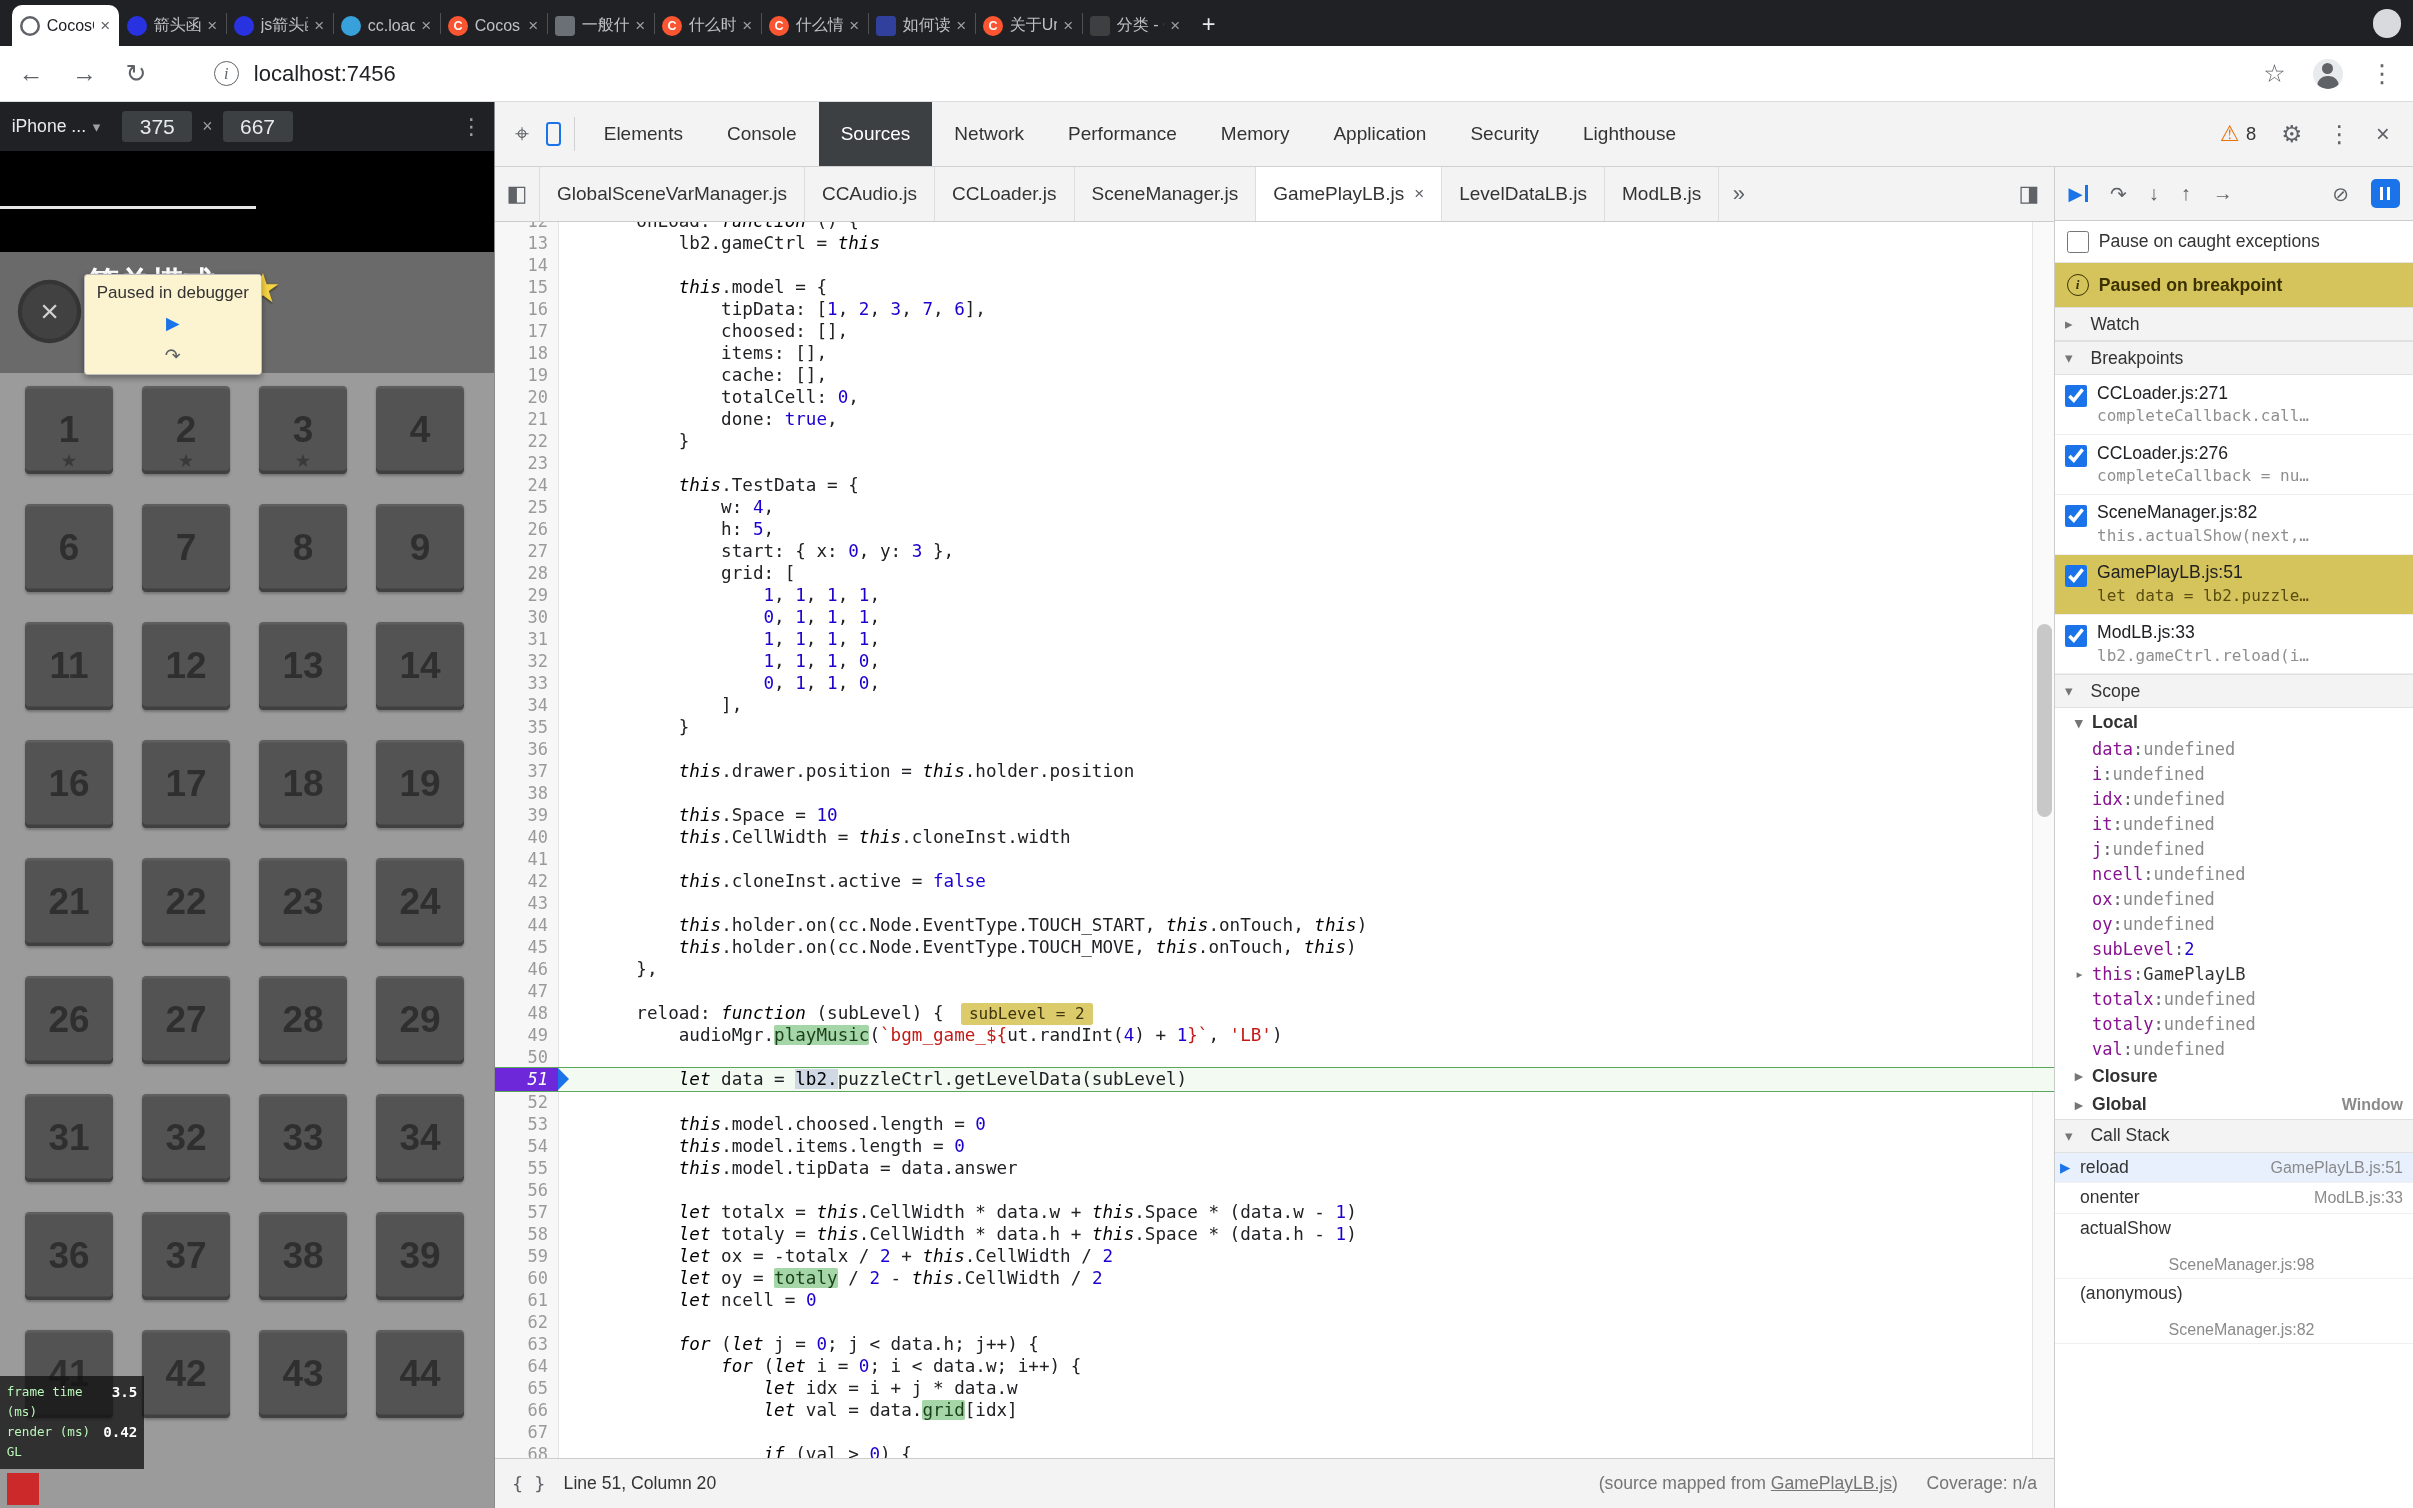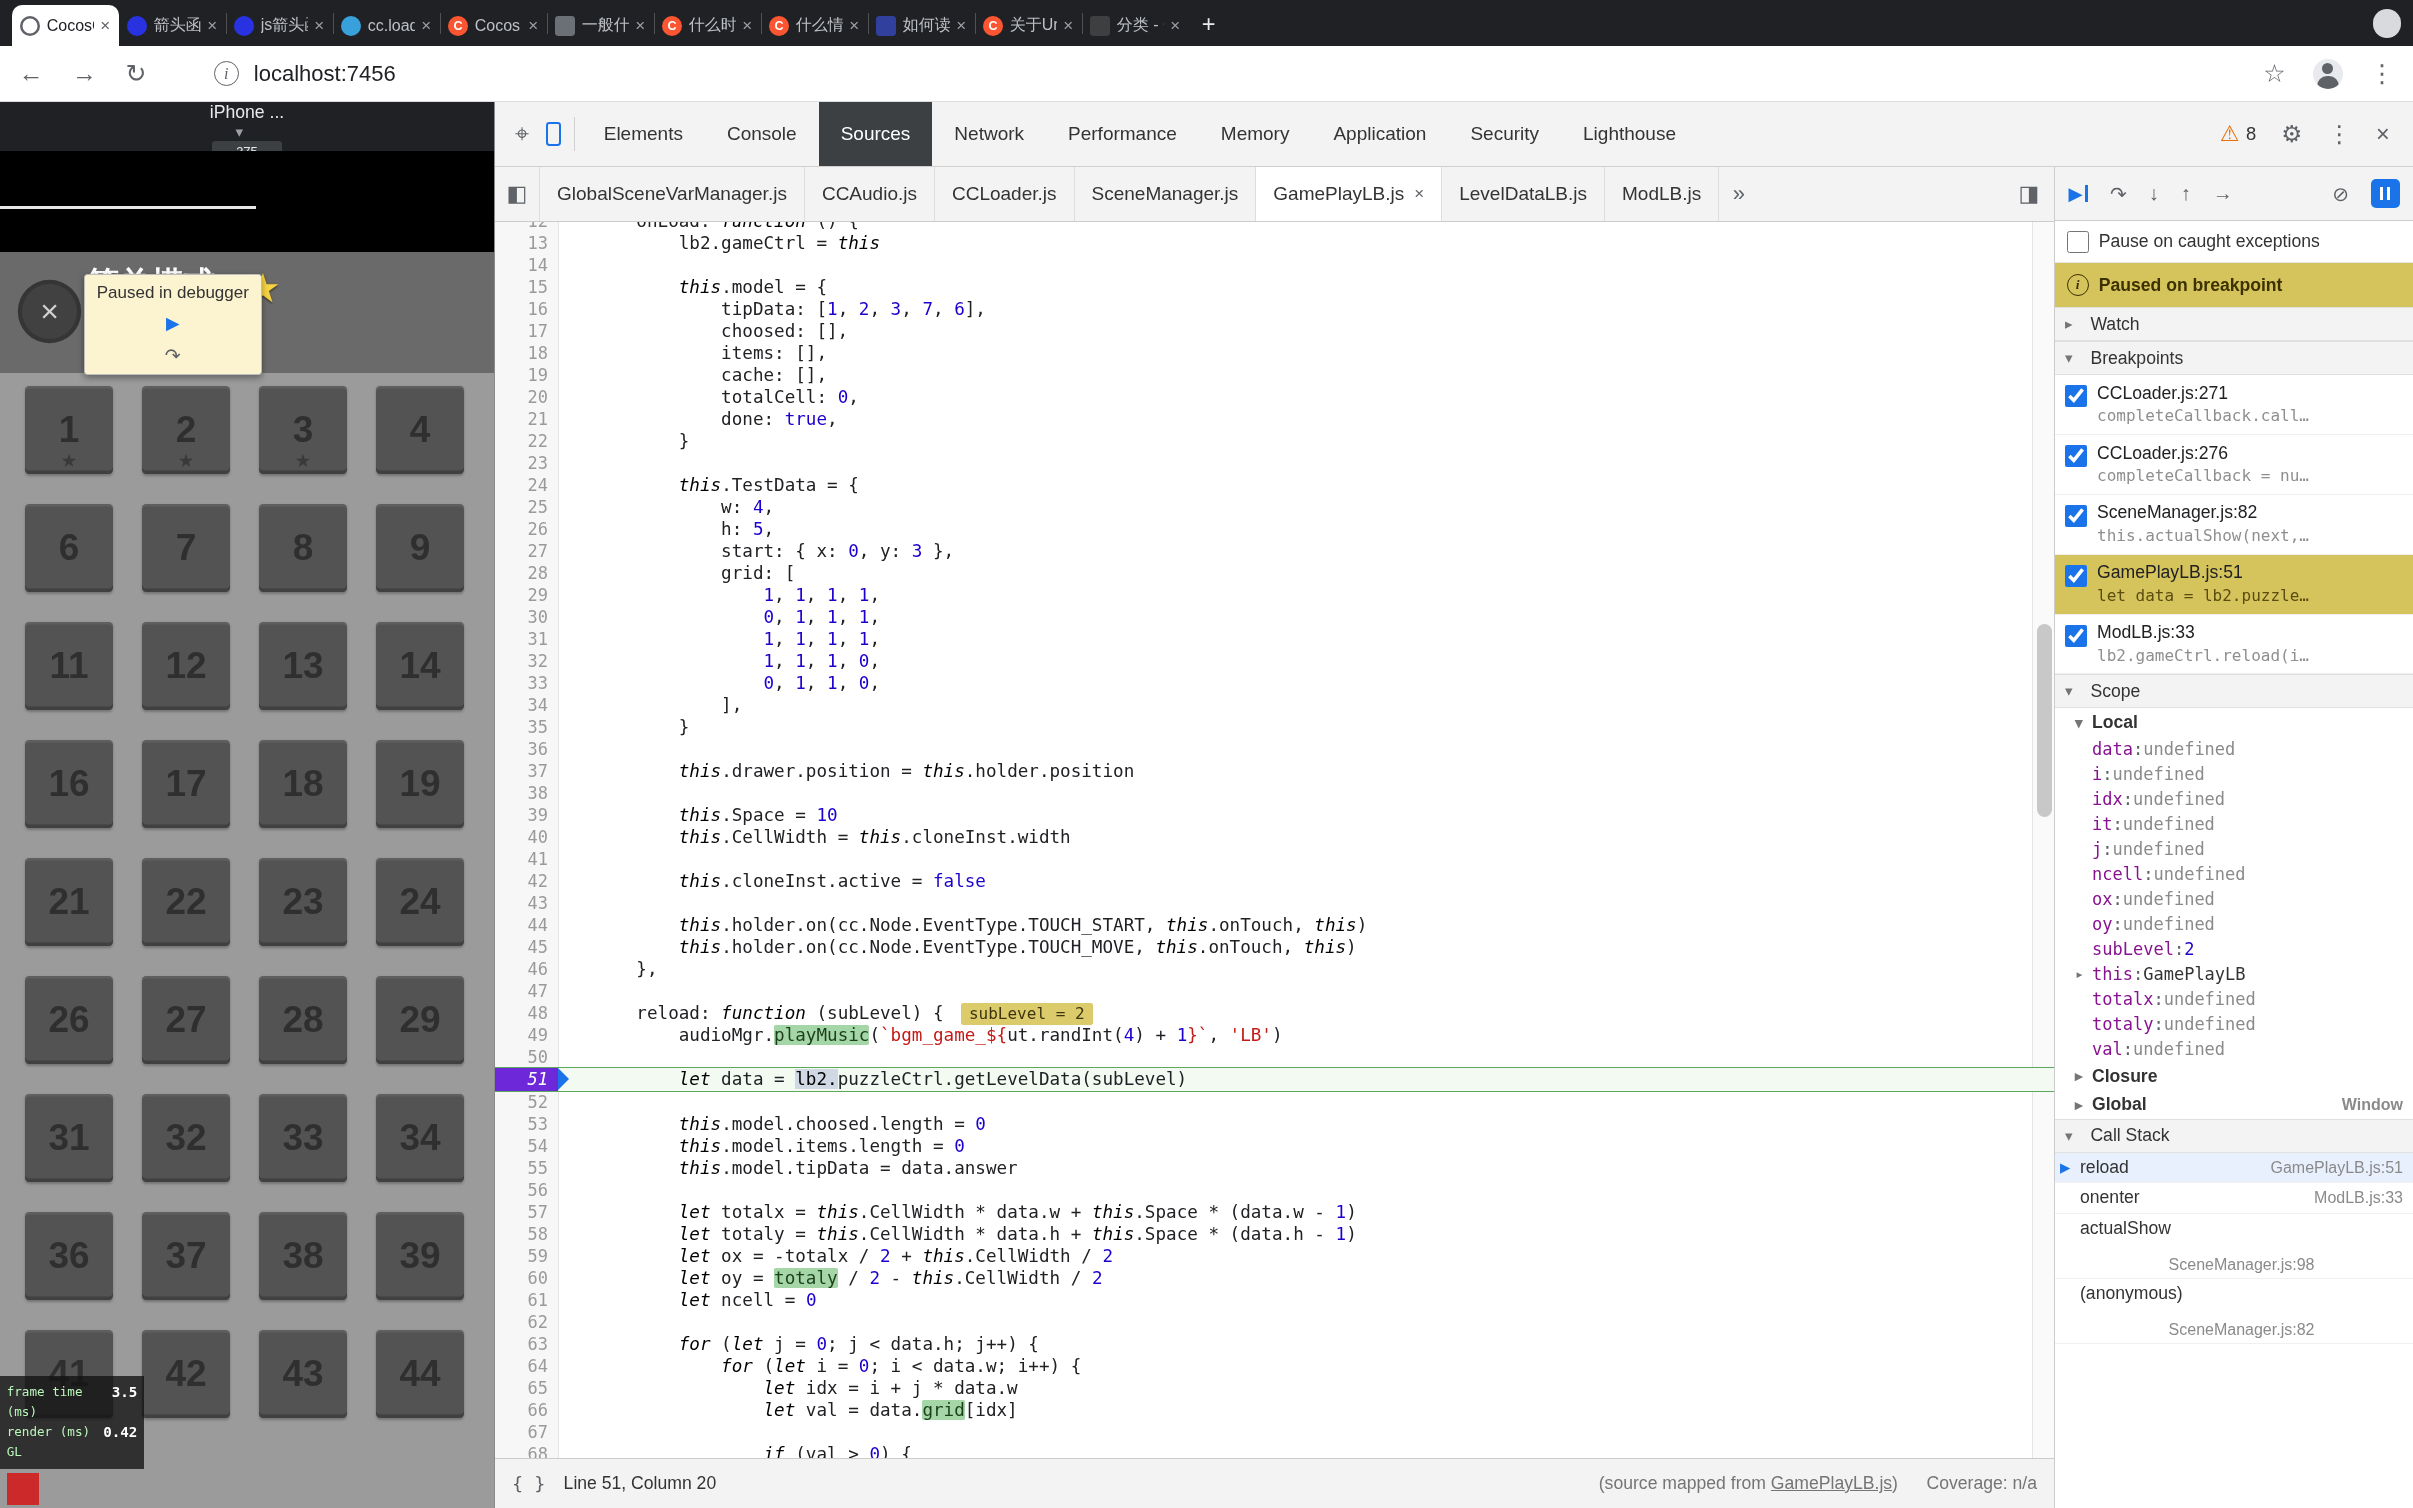"iPhone ..." .device-bar { flex-direction: column -> none }
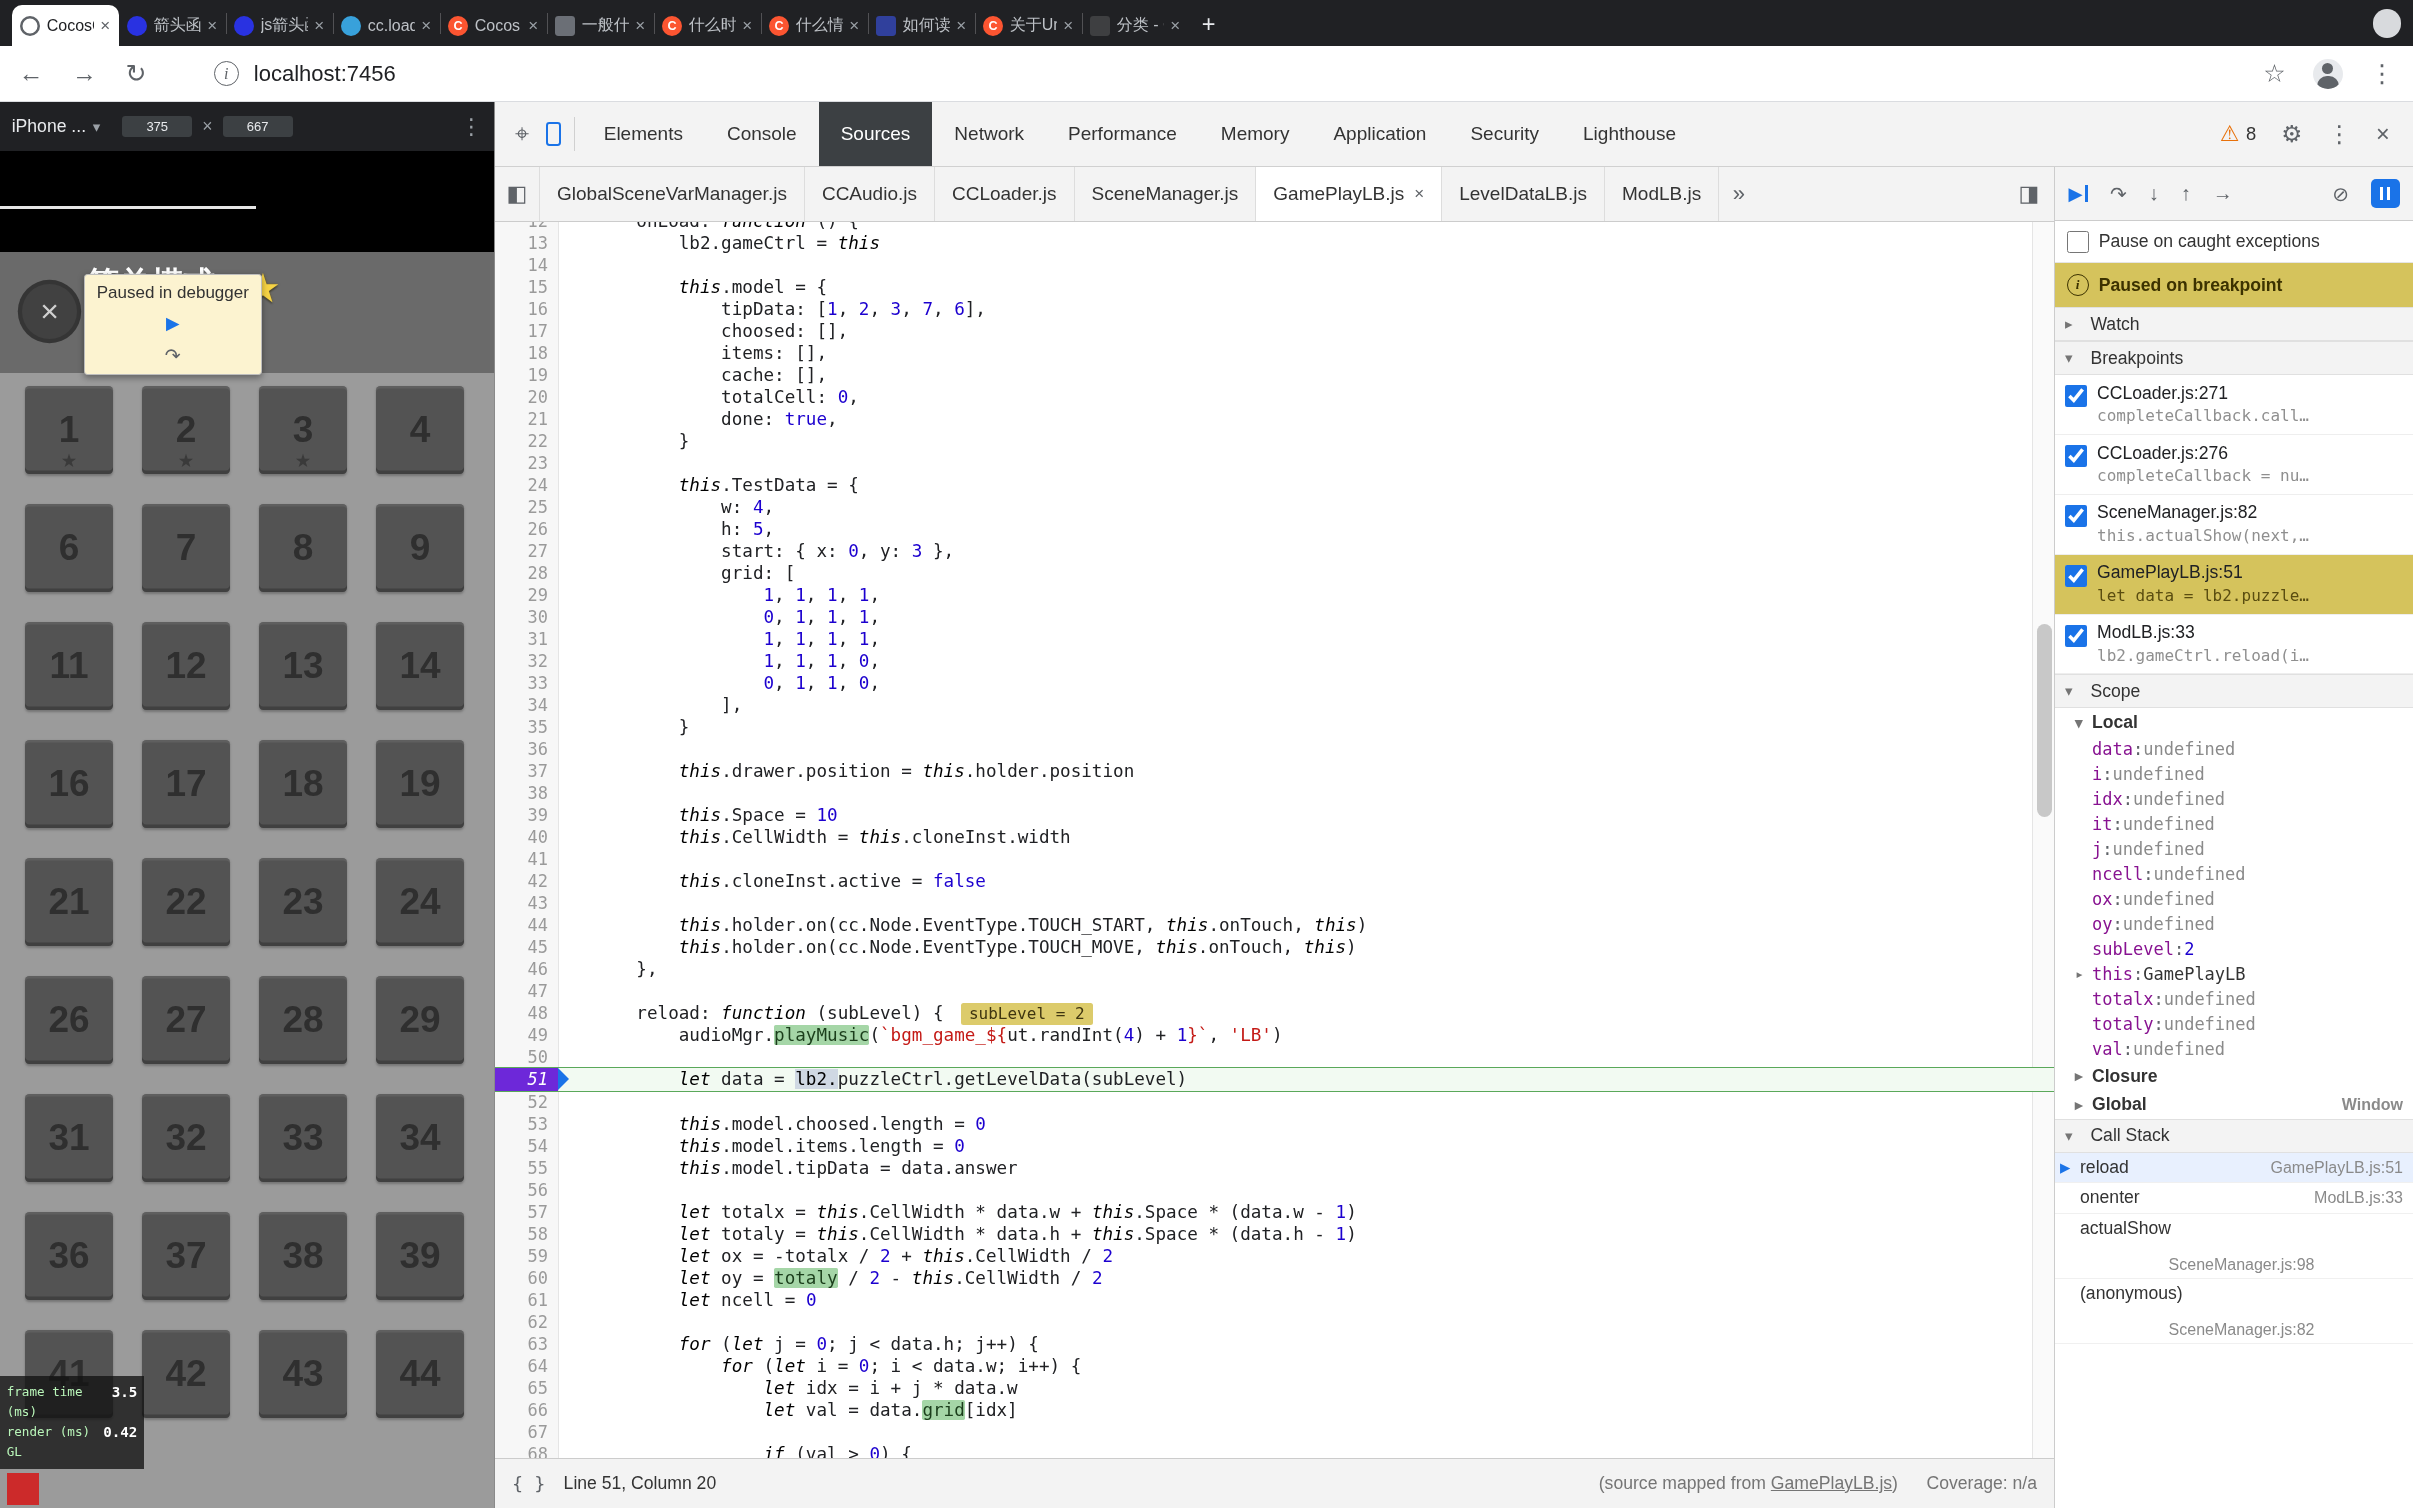"375" .dim-box { font-size: 13px -> 21px }
